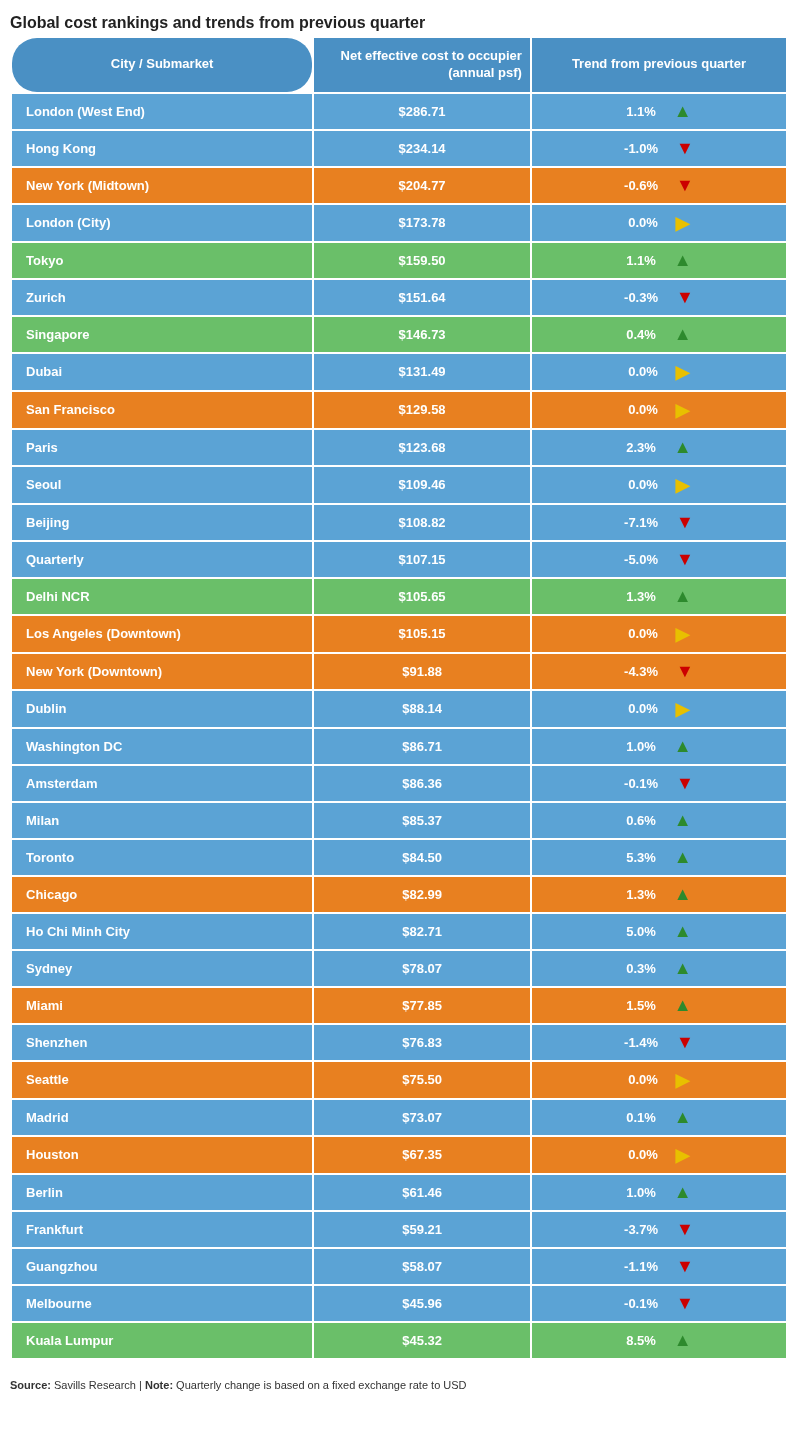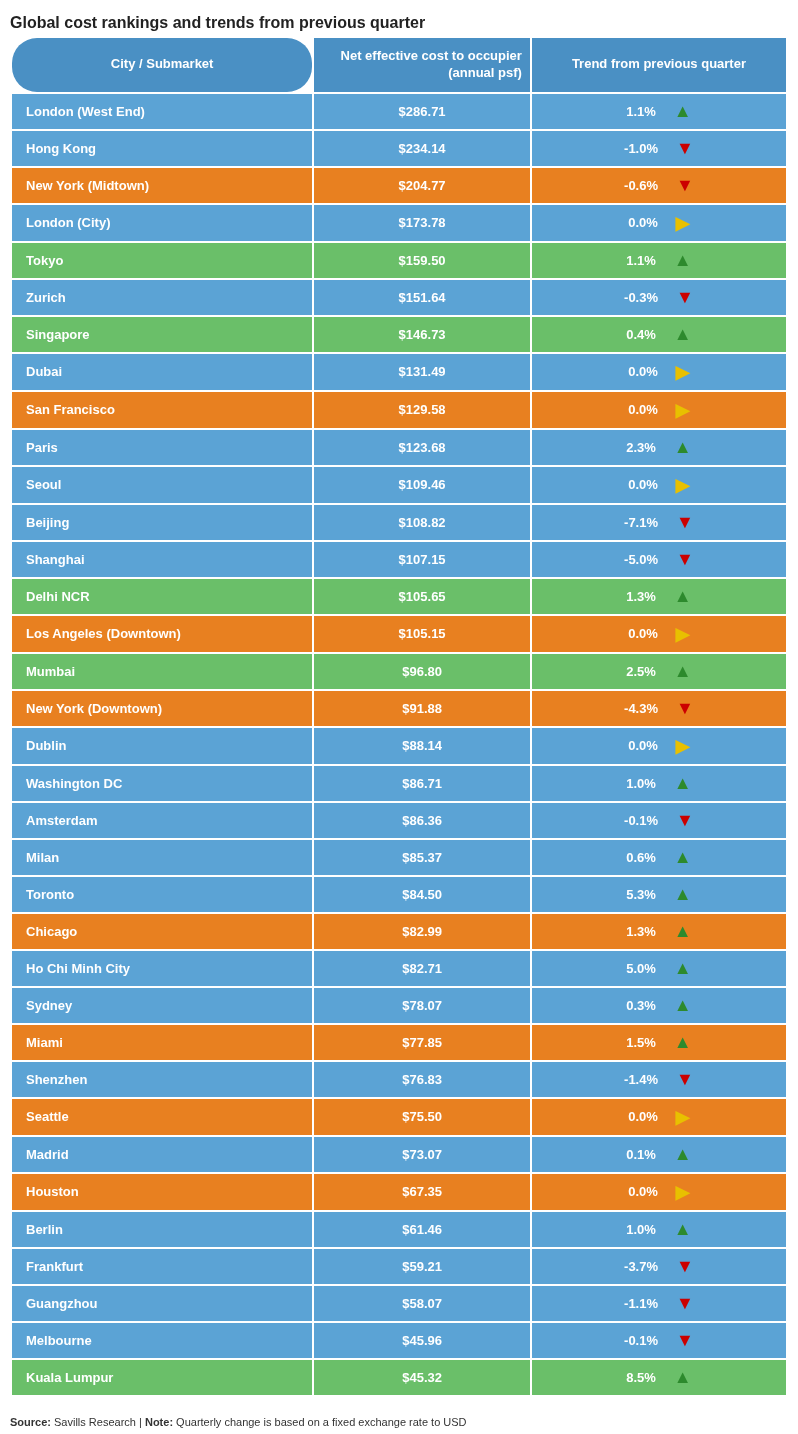"Shanghai" td { text: Shanghai -> Quarterly }
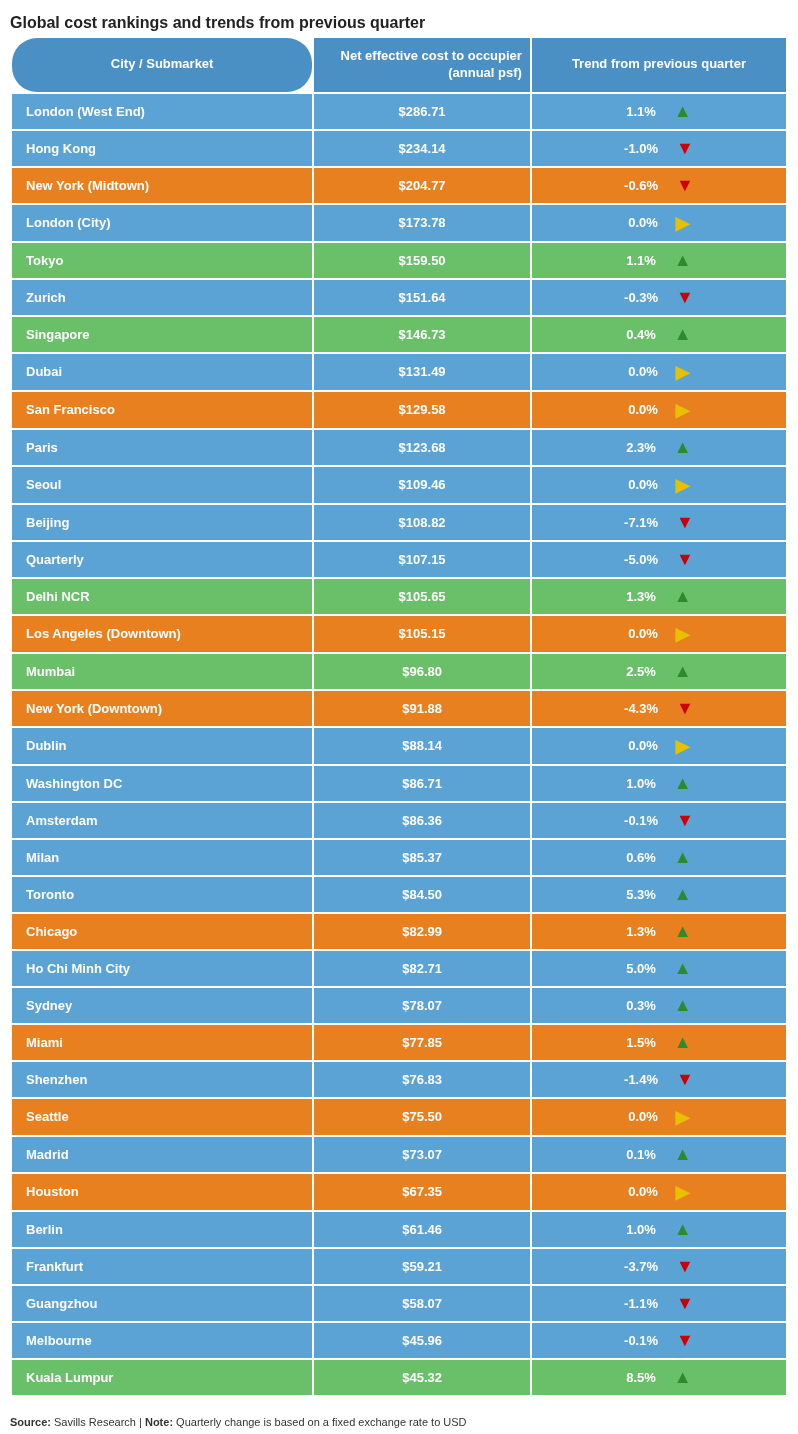"Mumbai" tr.row-green { html: <tr> <td>Mumbai</td> <td>$96.80</td> <td> <div> <span>2.5%</span> <span>▲</span> </div> </td> </tr> -> none }
